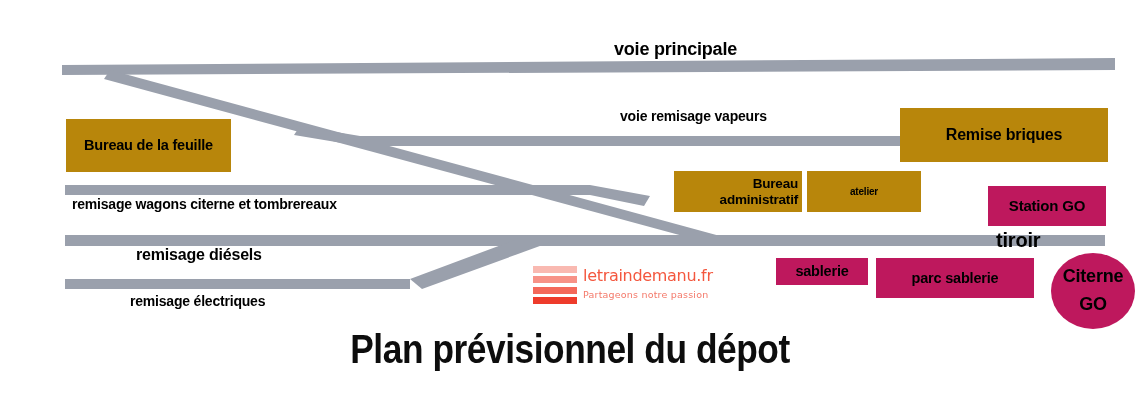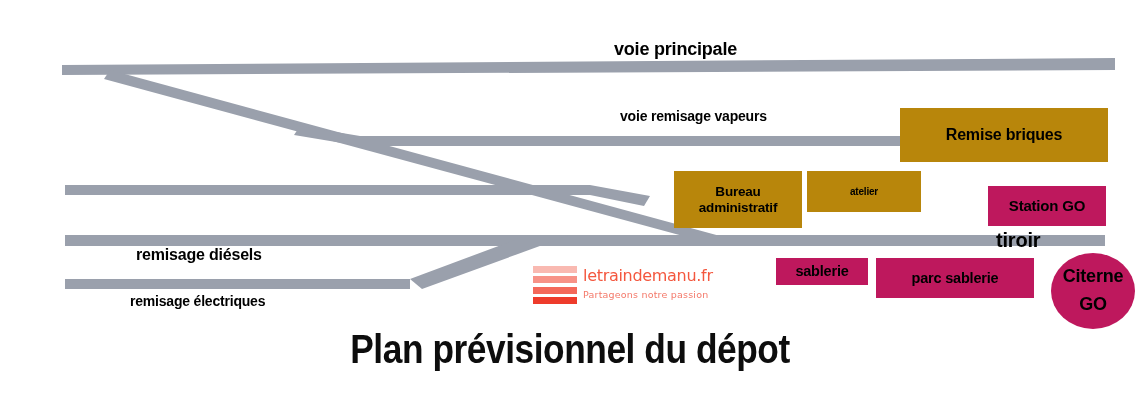"Bureau de la feuille" div.bldg { html: none -> <div>Bureau de la feuille</div> }
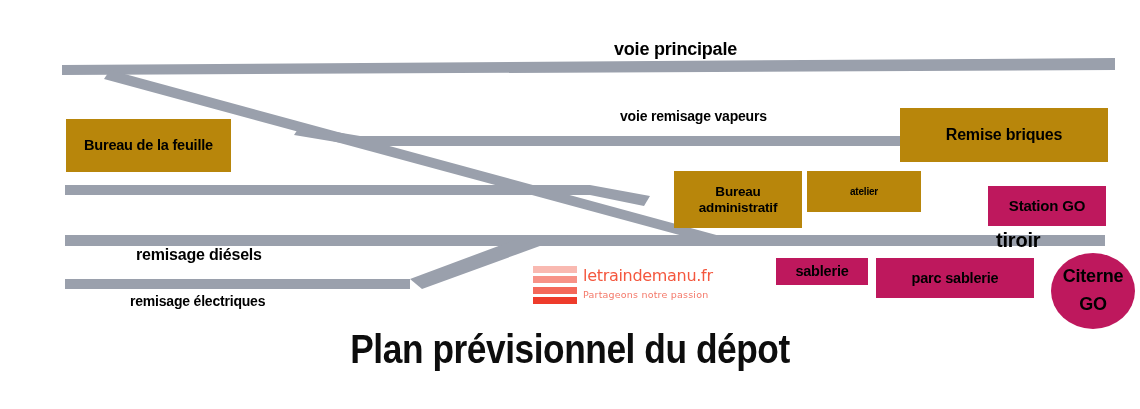"Bureau administratif" div.bldg { padding: 8px 4px -> 0 4px; text-align: none -> right }
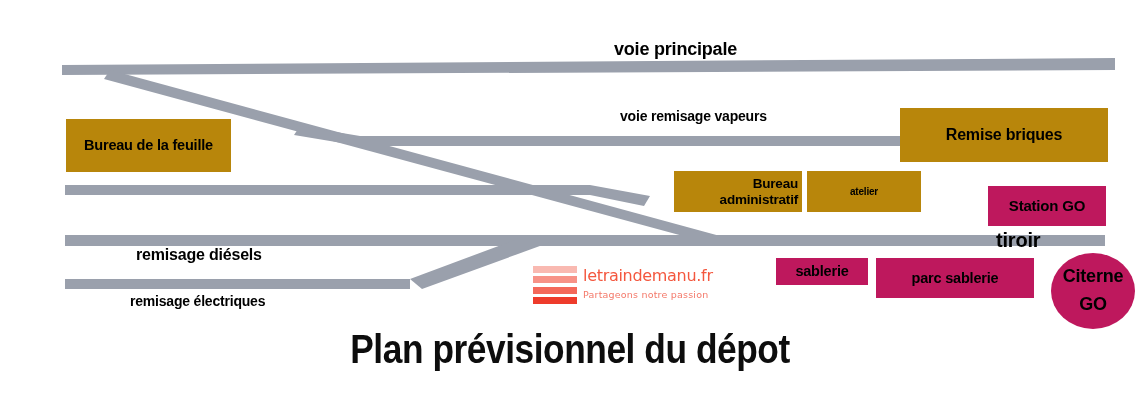"remisage wagons citerne et tombrereaux" div.label { html: none -> <div>remisage wagons citerne et tombrereaux</div> }
